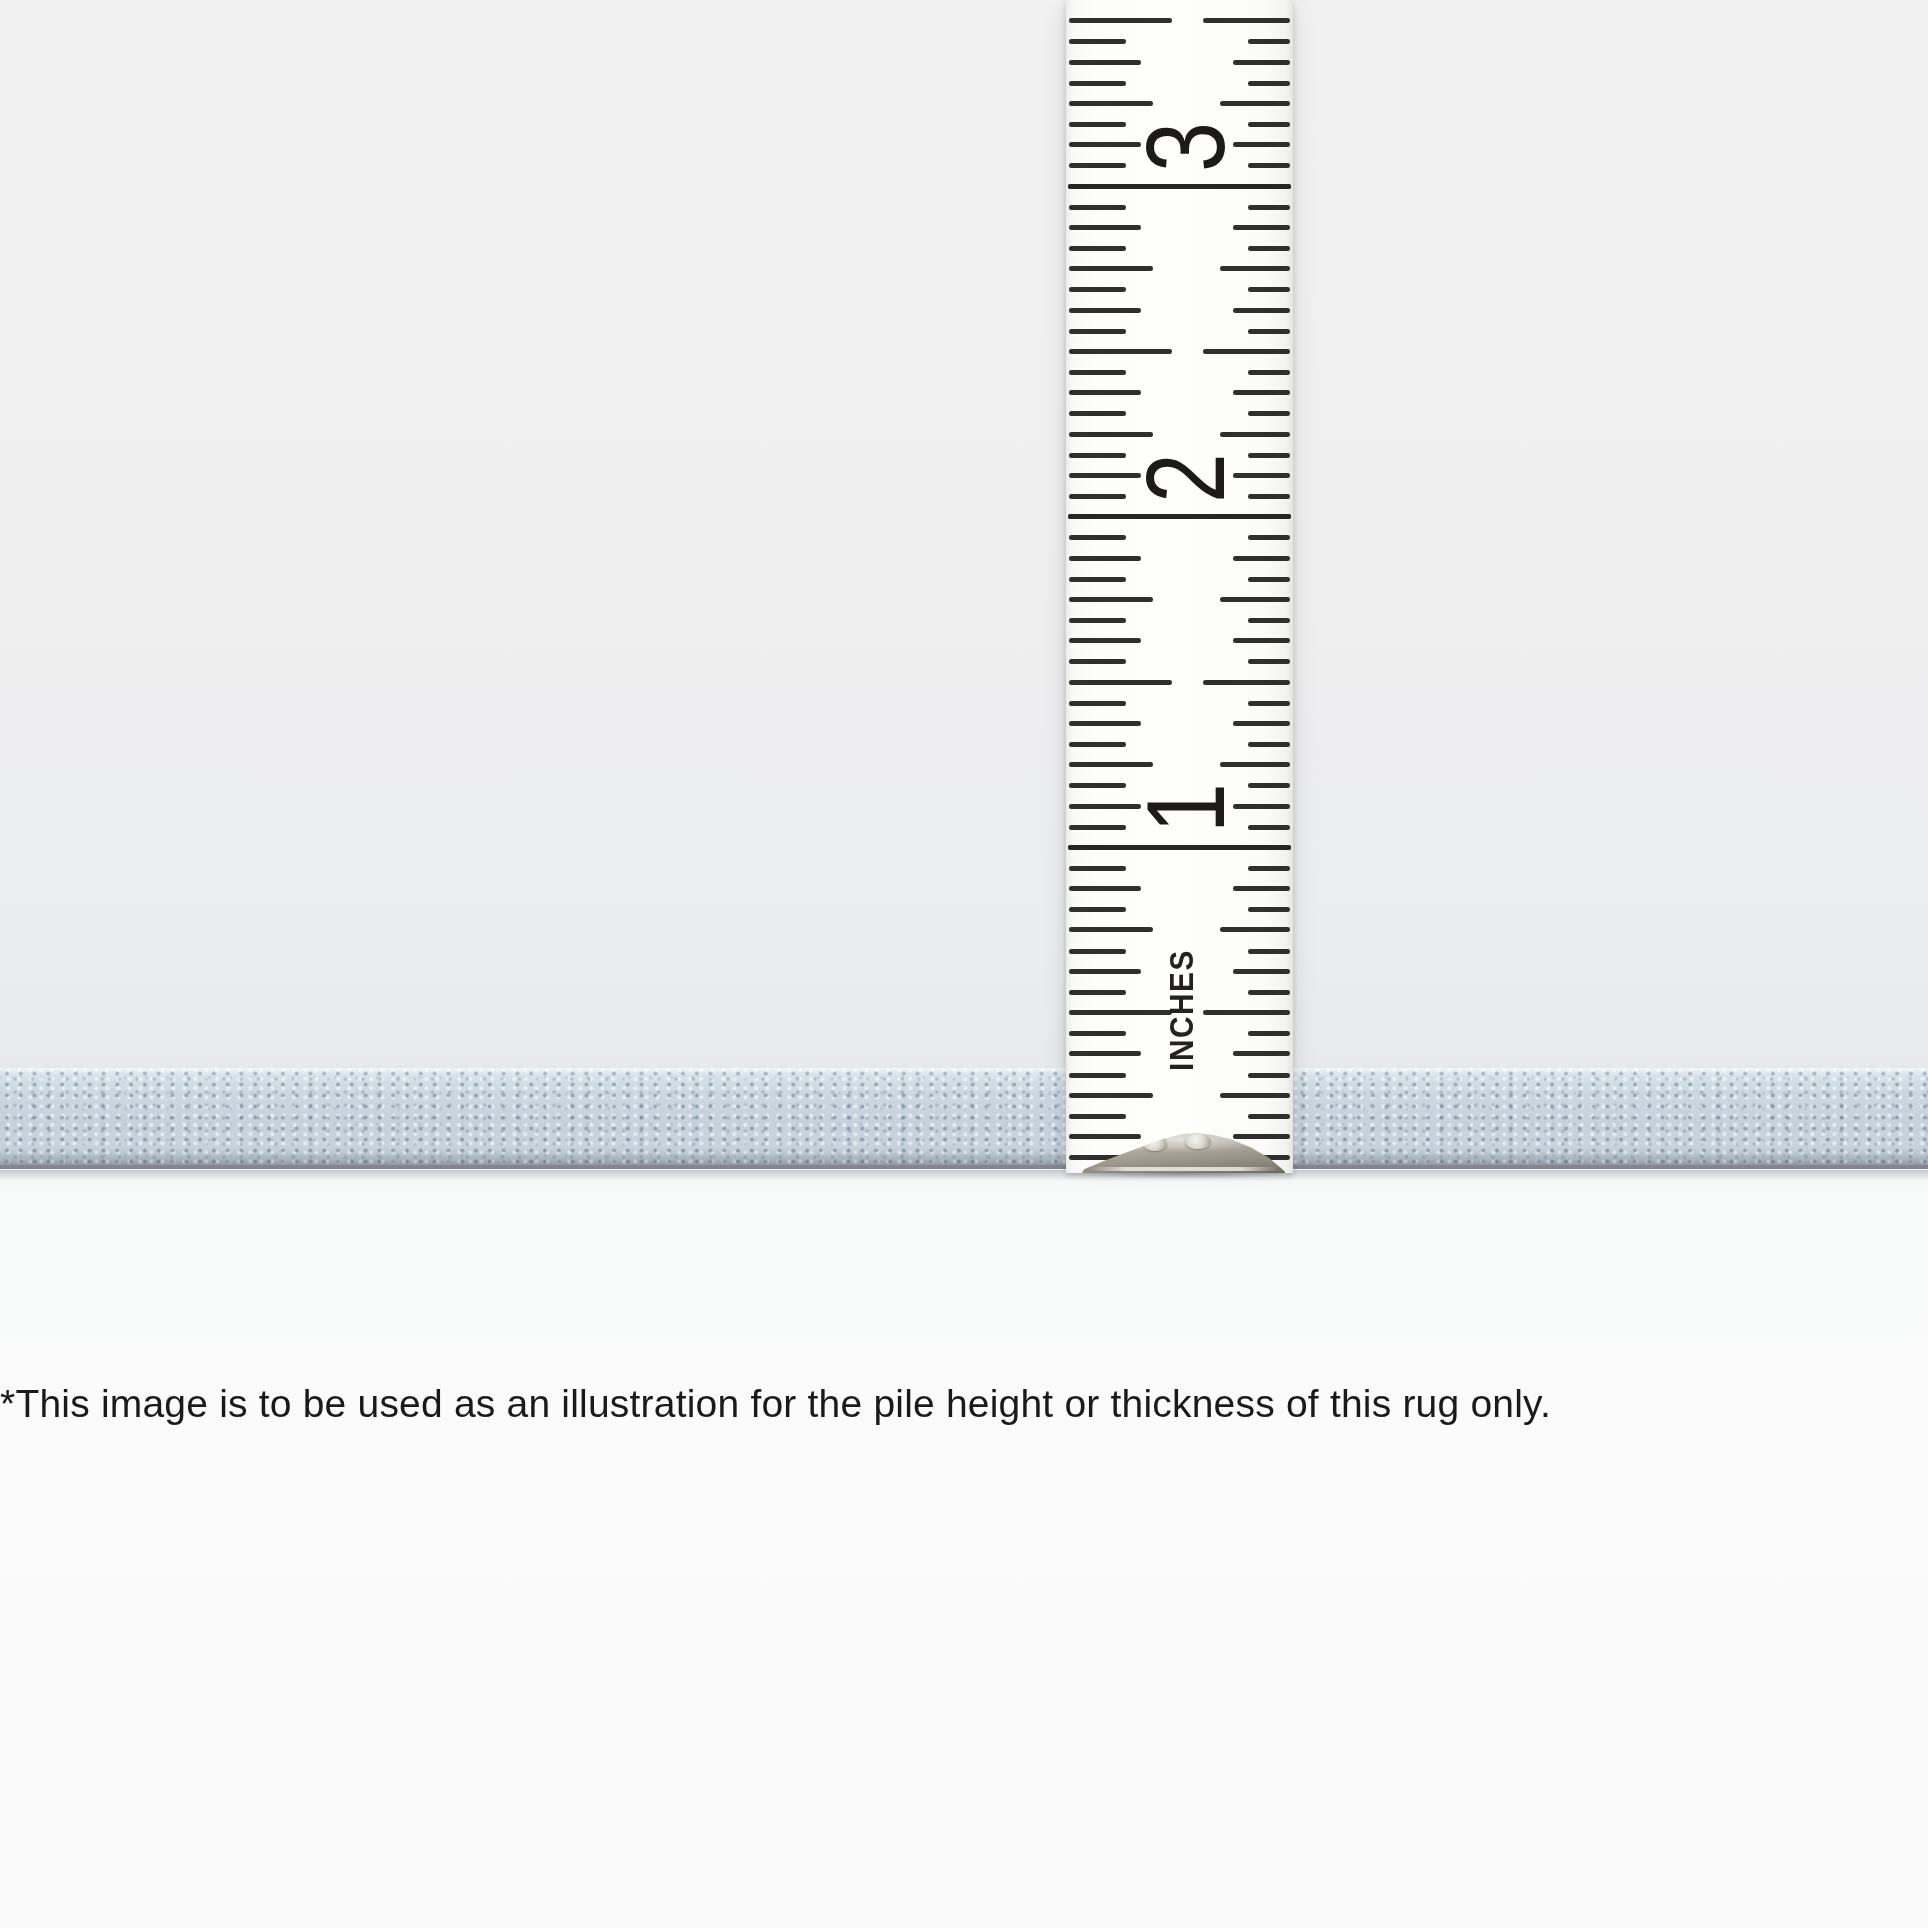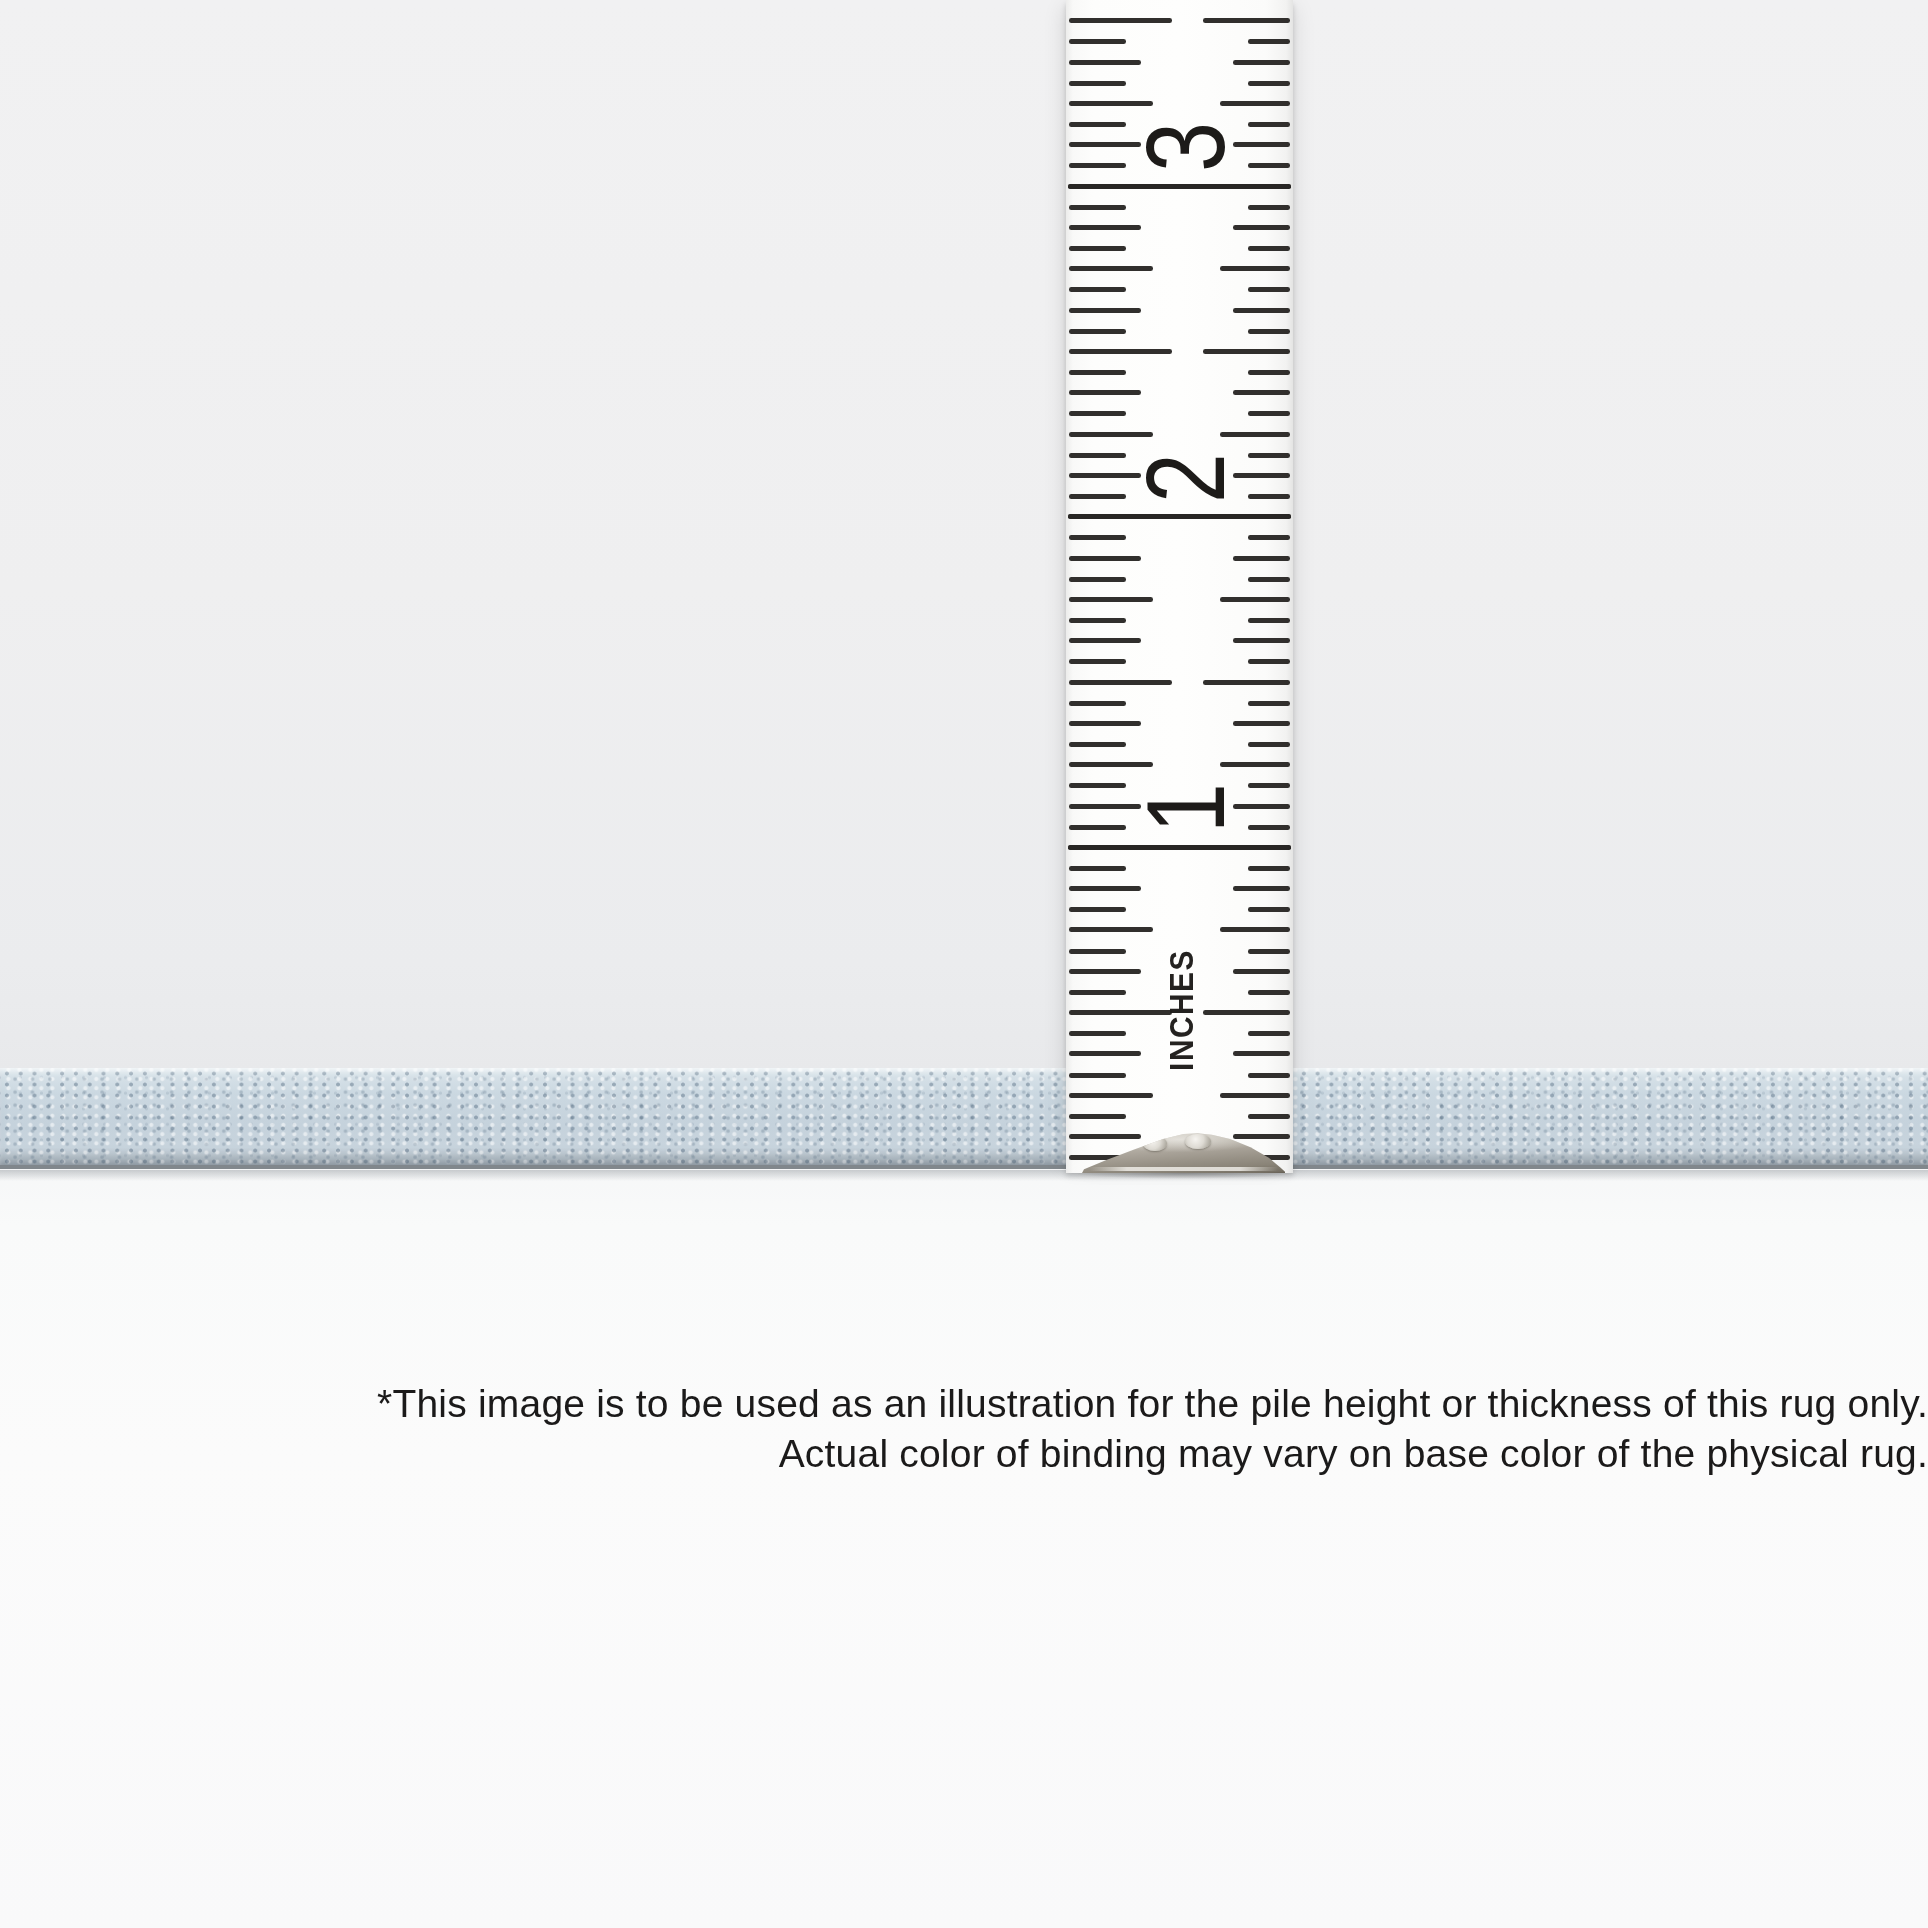"*This image is to be" #caption { text-align: right -> left }
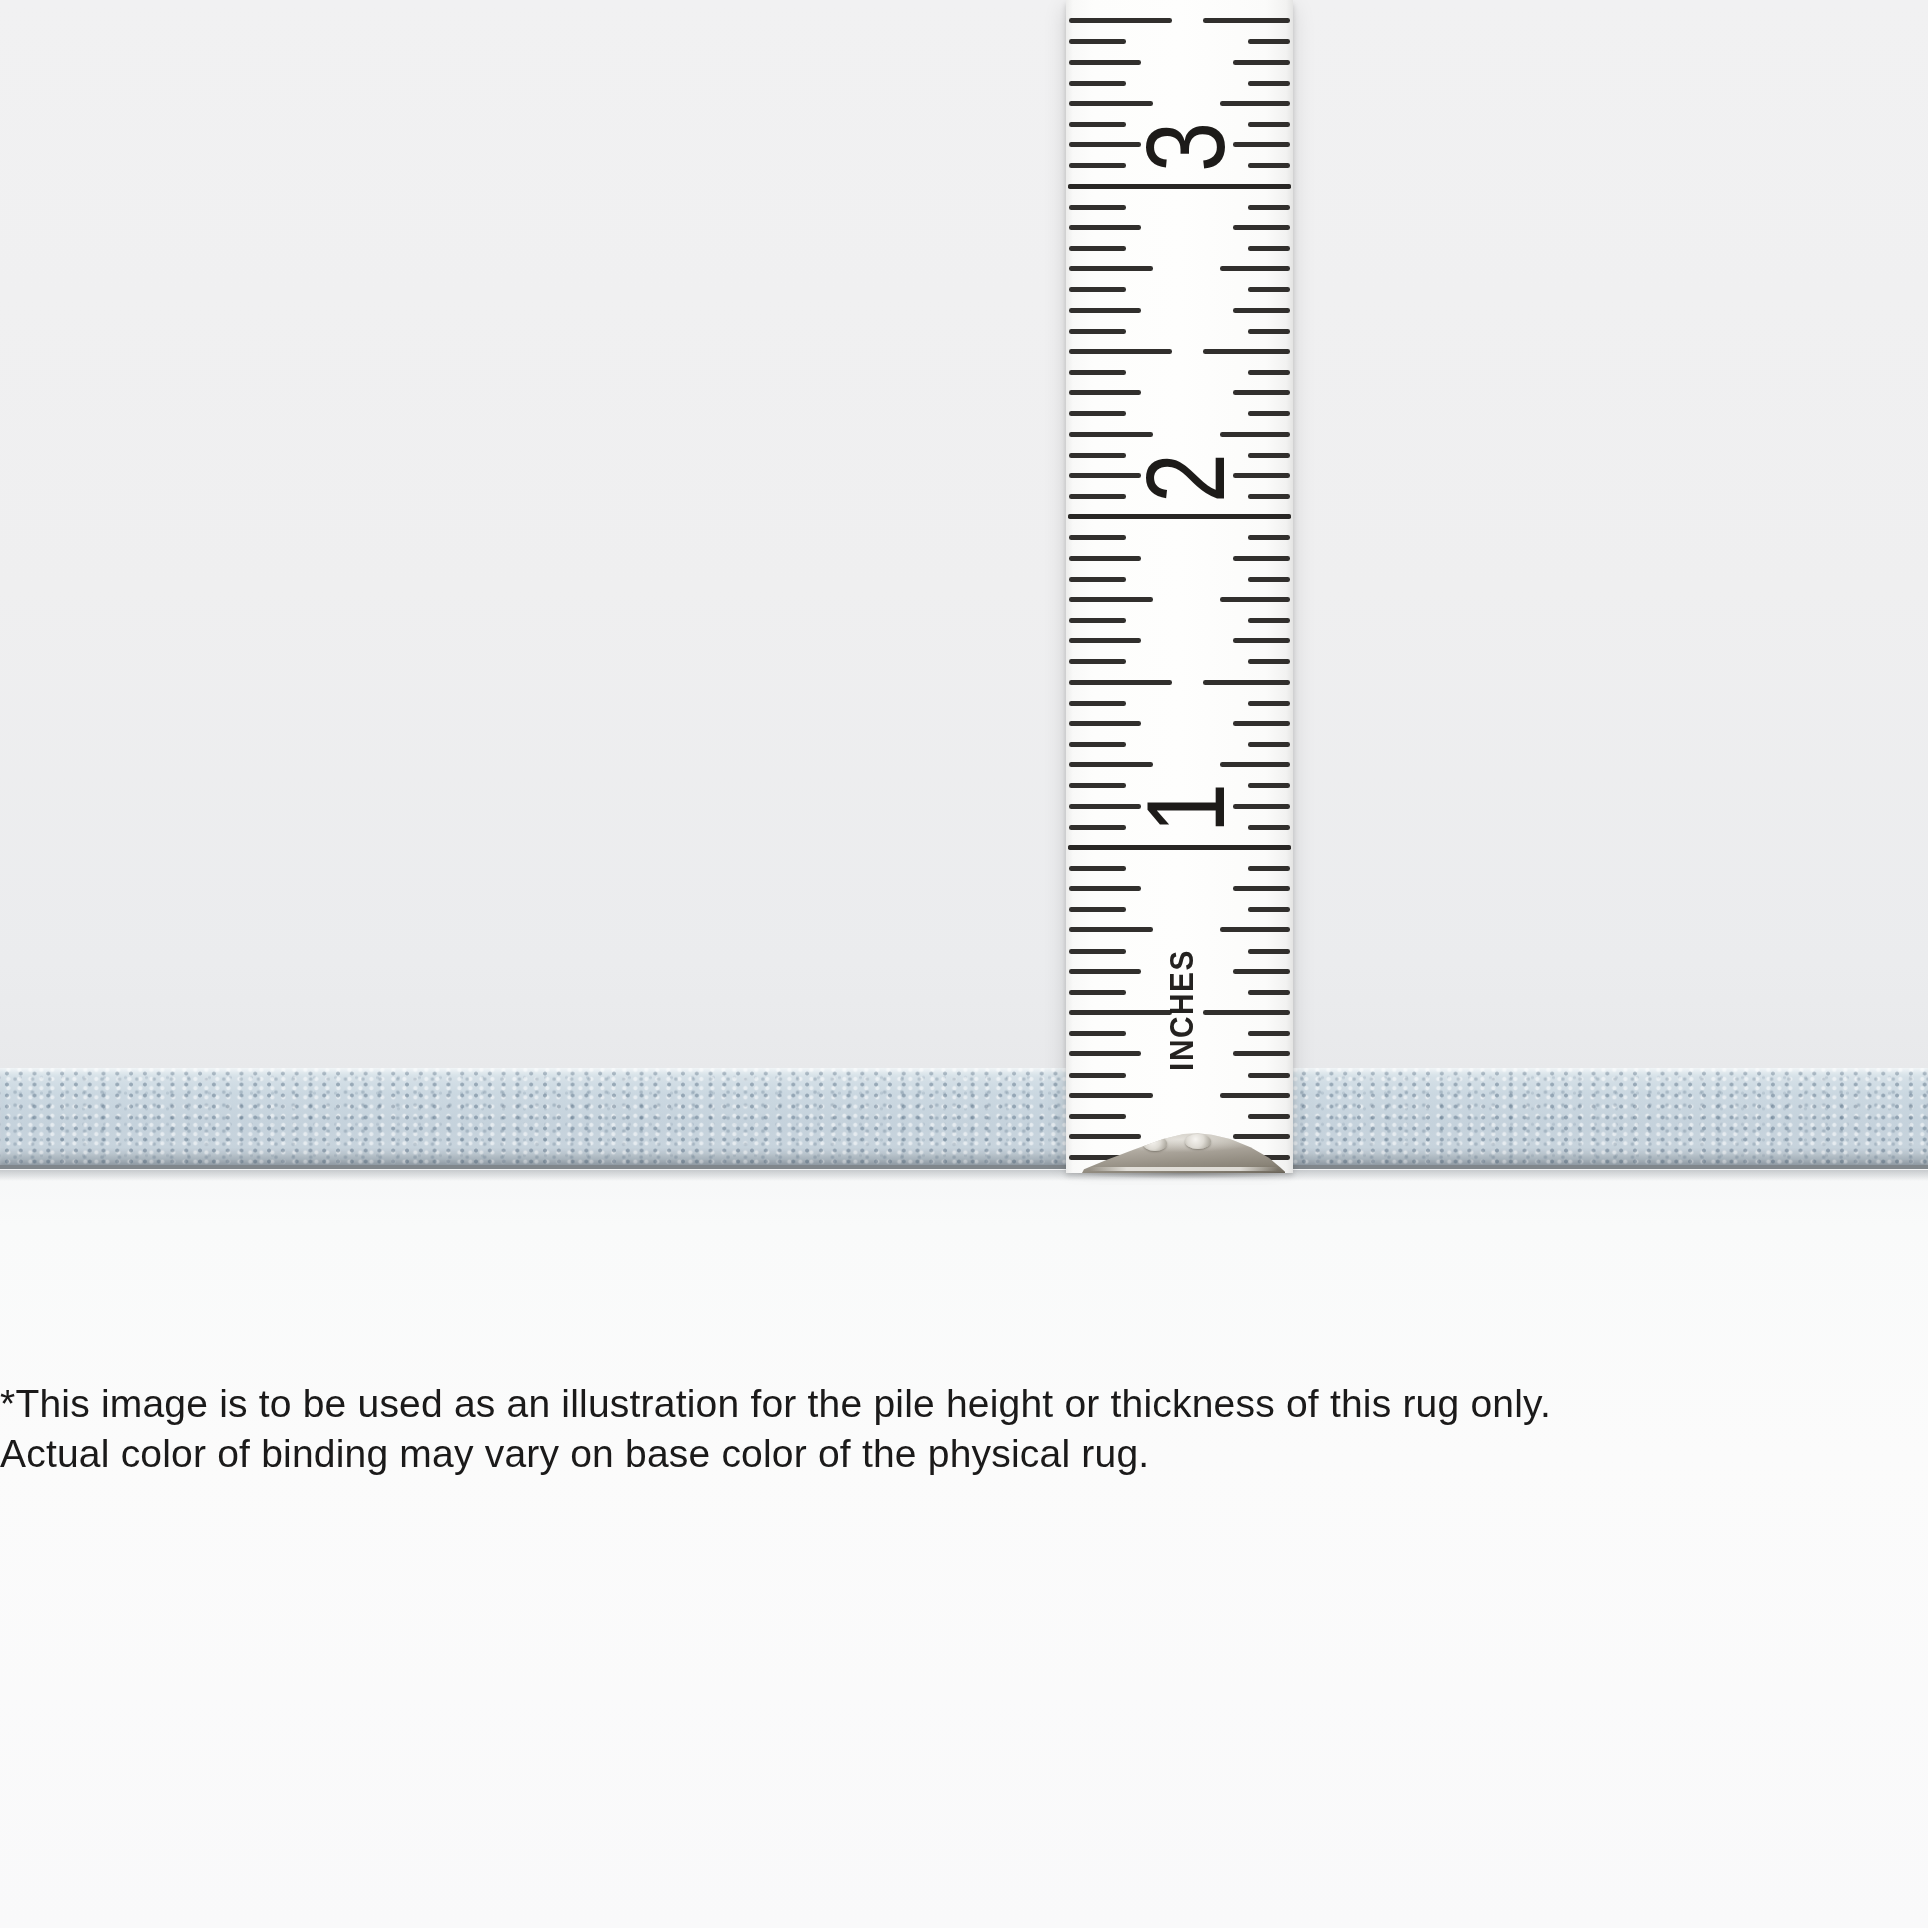"Actual color of binding may" p { html: <p>Actual color of binding may vary on base color of the physical rug.</p> -> none }
